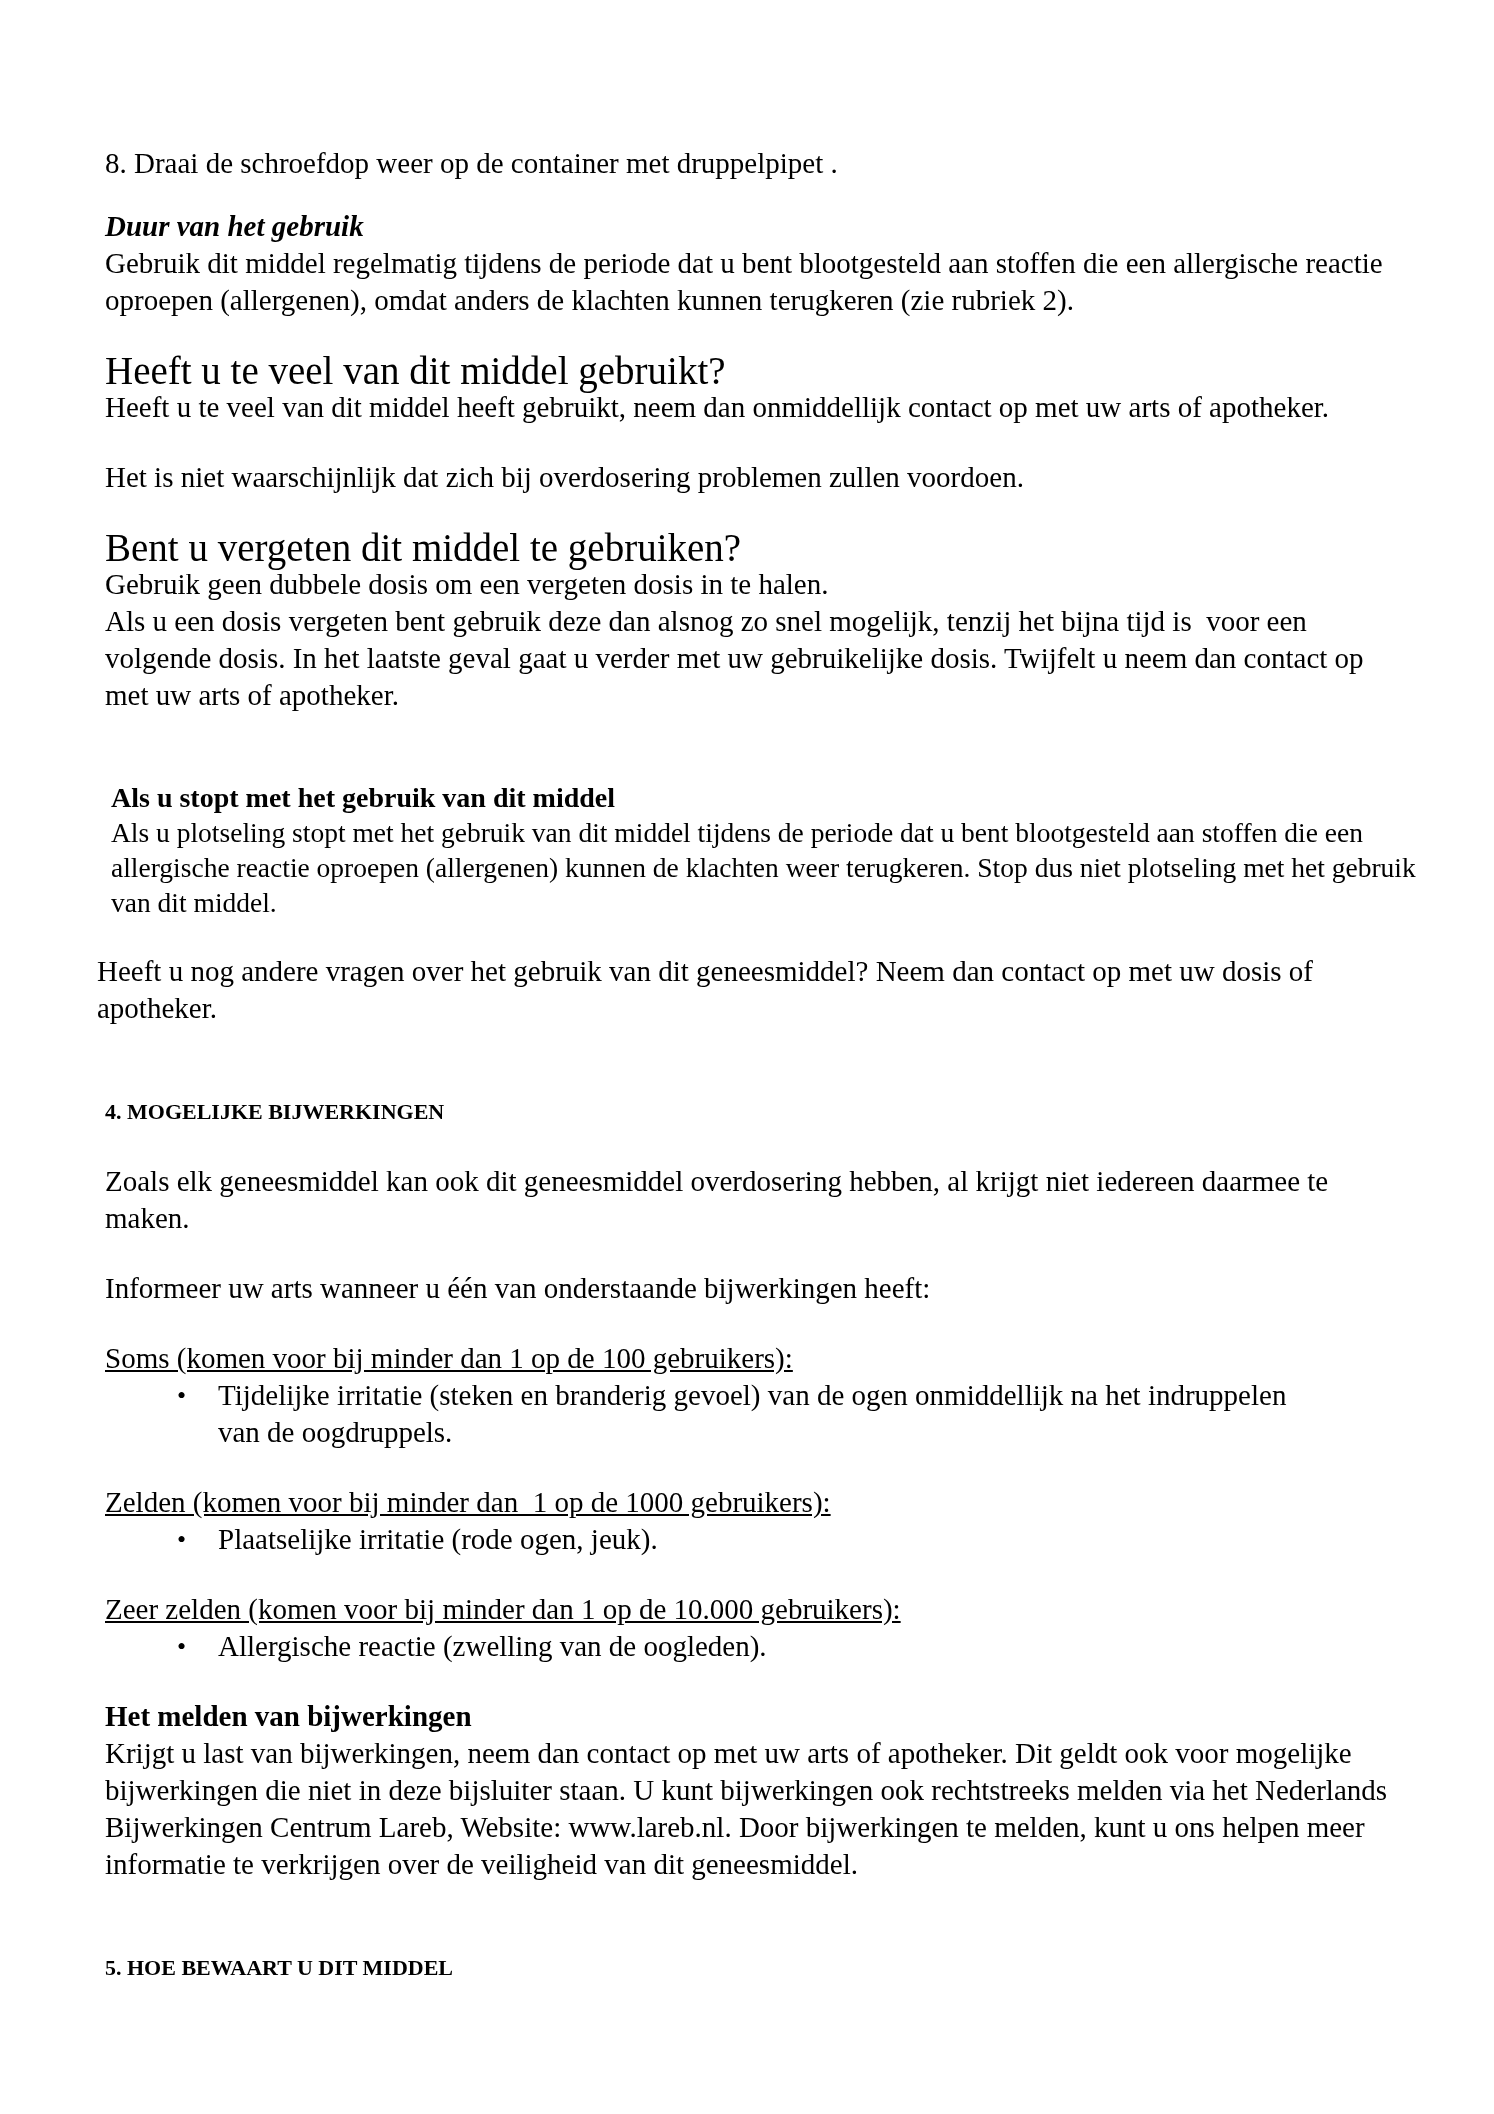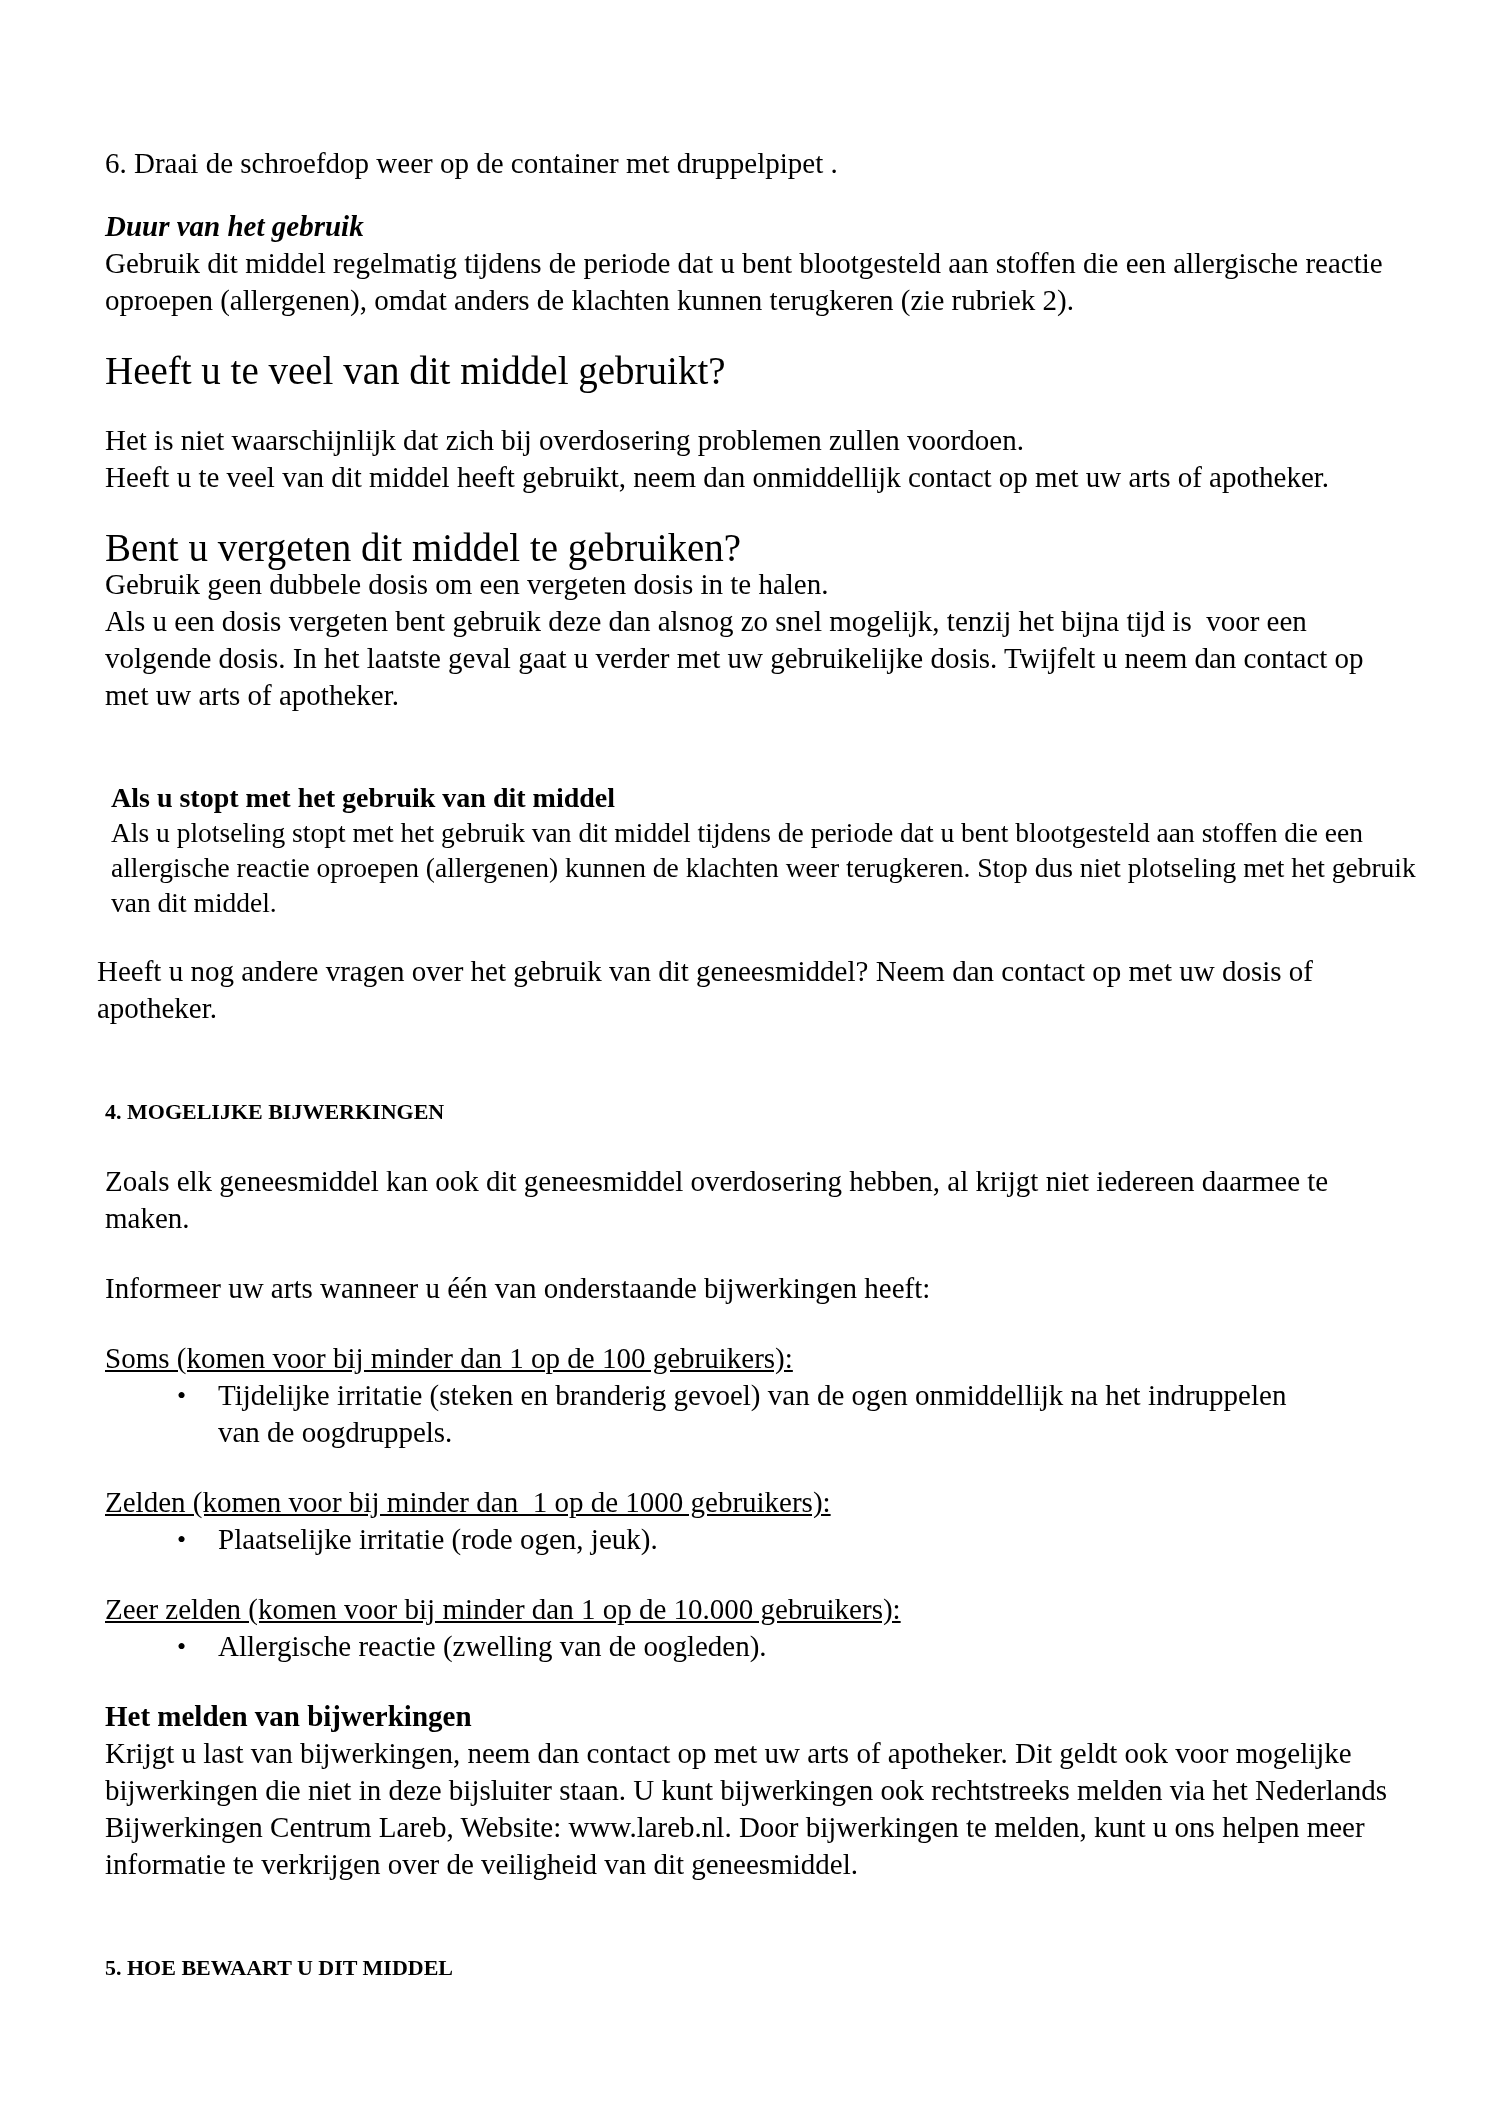"6. Draai de schroefdop weer" p.body-text { text: 6 -> 8 }
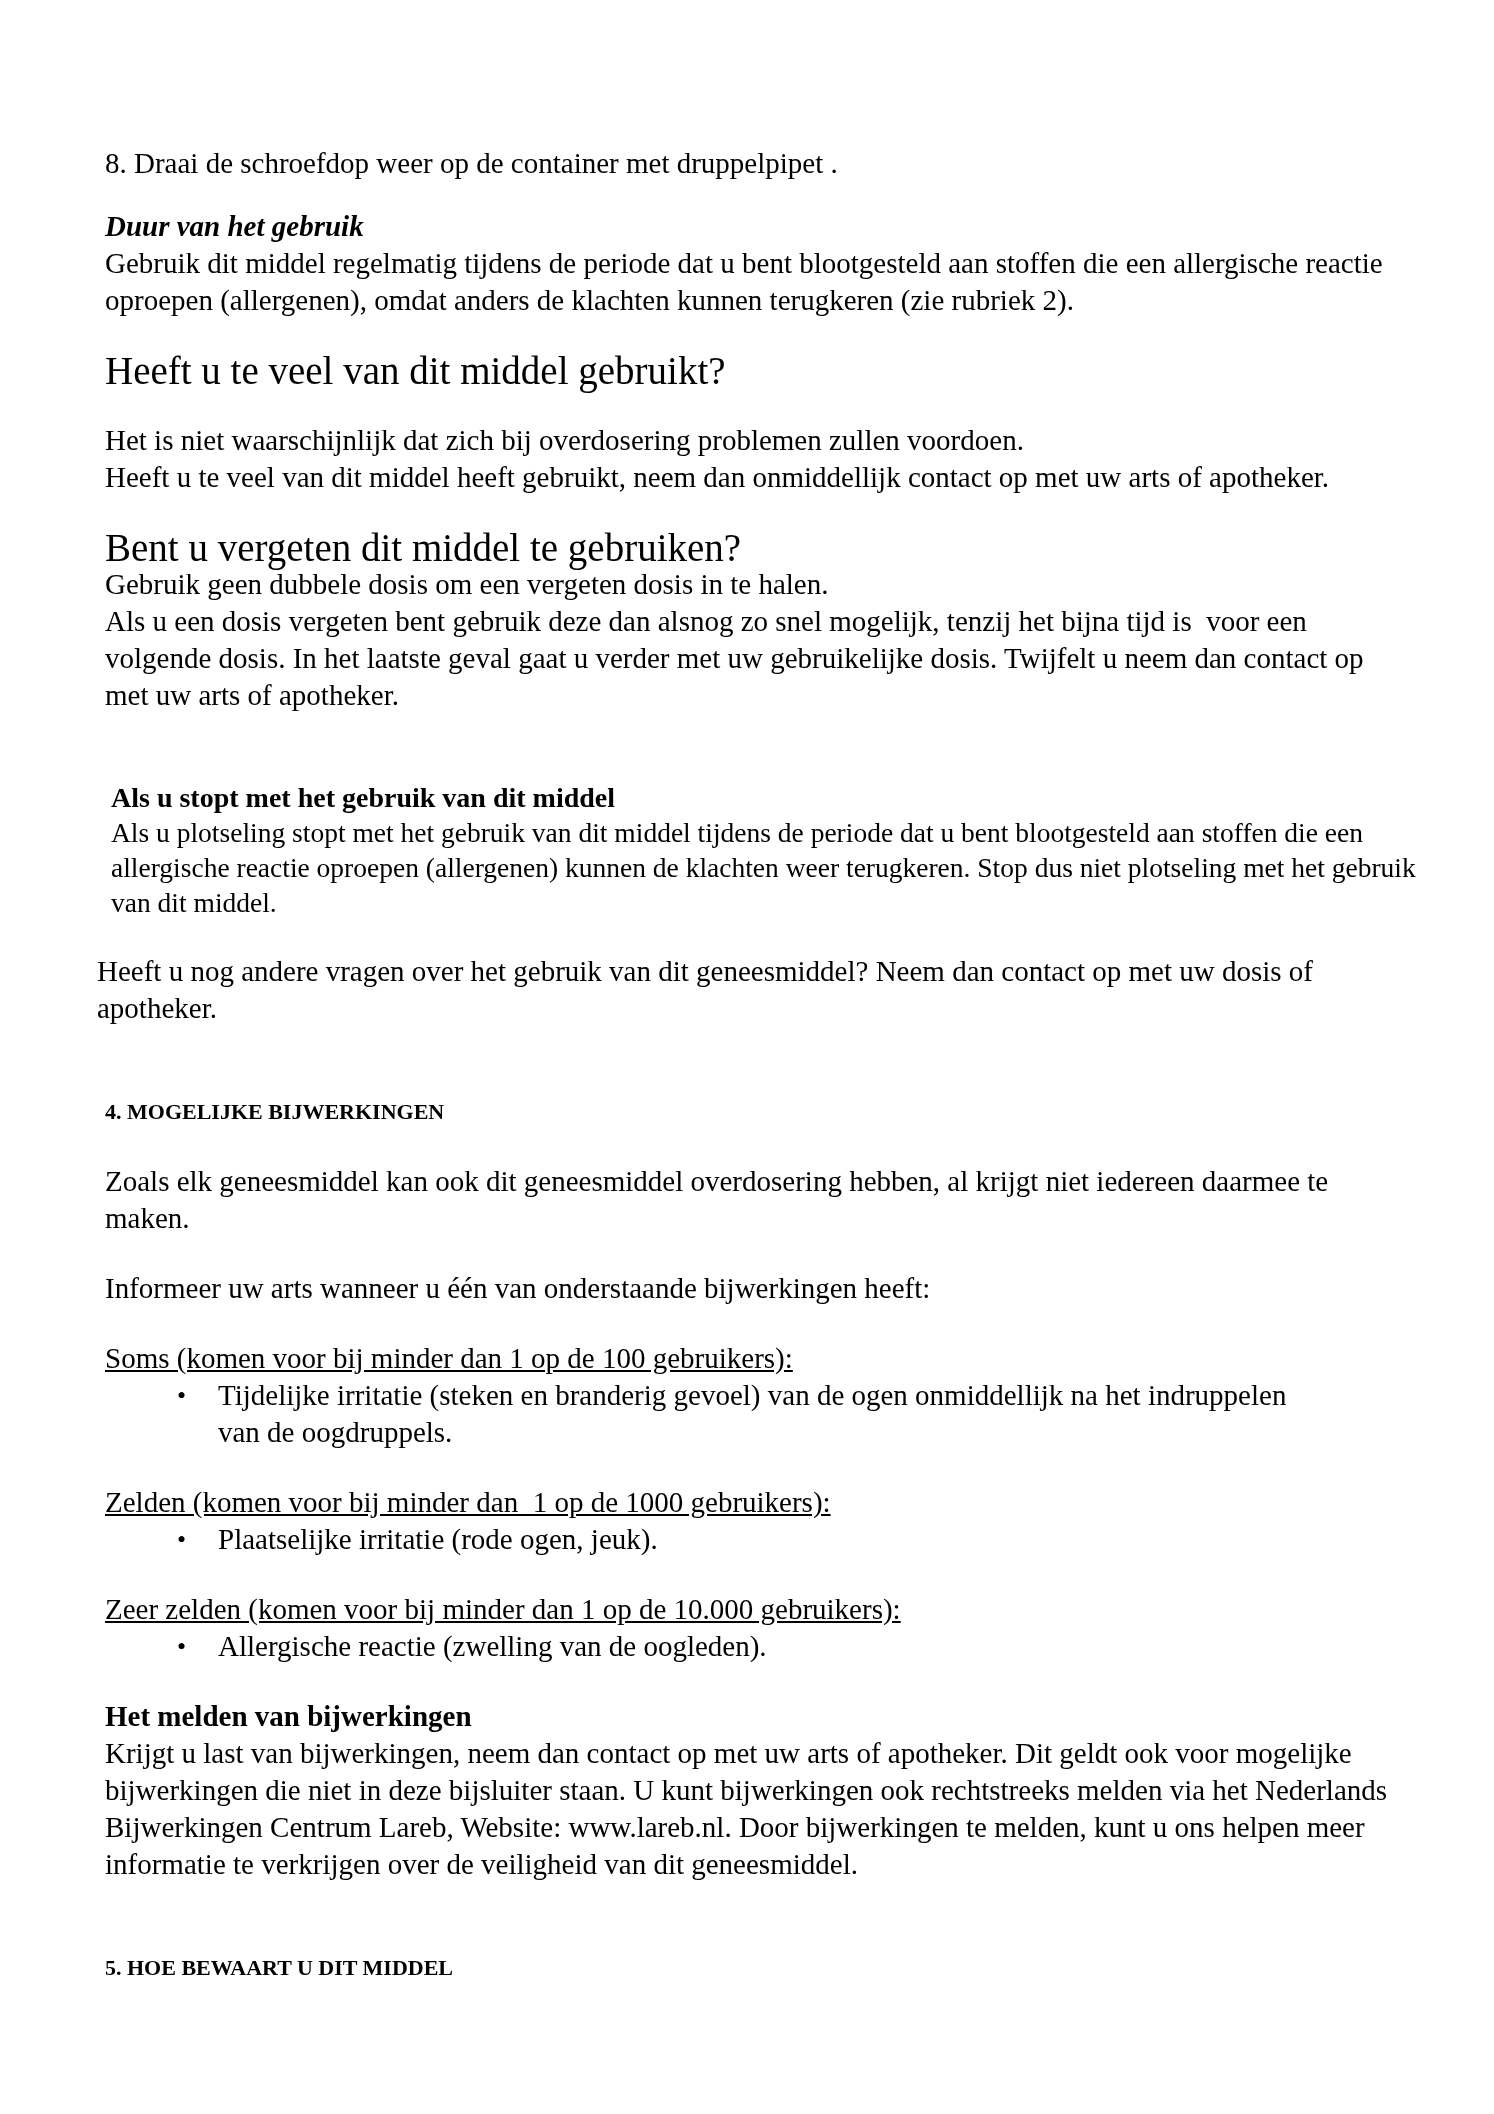"Het is niet waarschijnlijk dat" p.body-text { order: before "Heeft u te veel van dit middel heeft" -> after "Heeft u te veel van dit middel heeft" }
